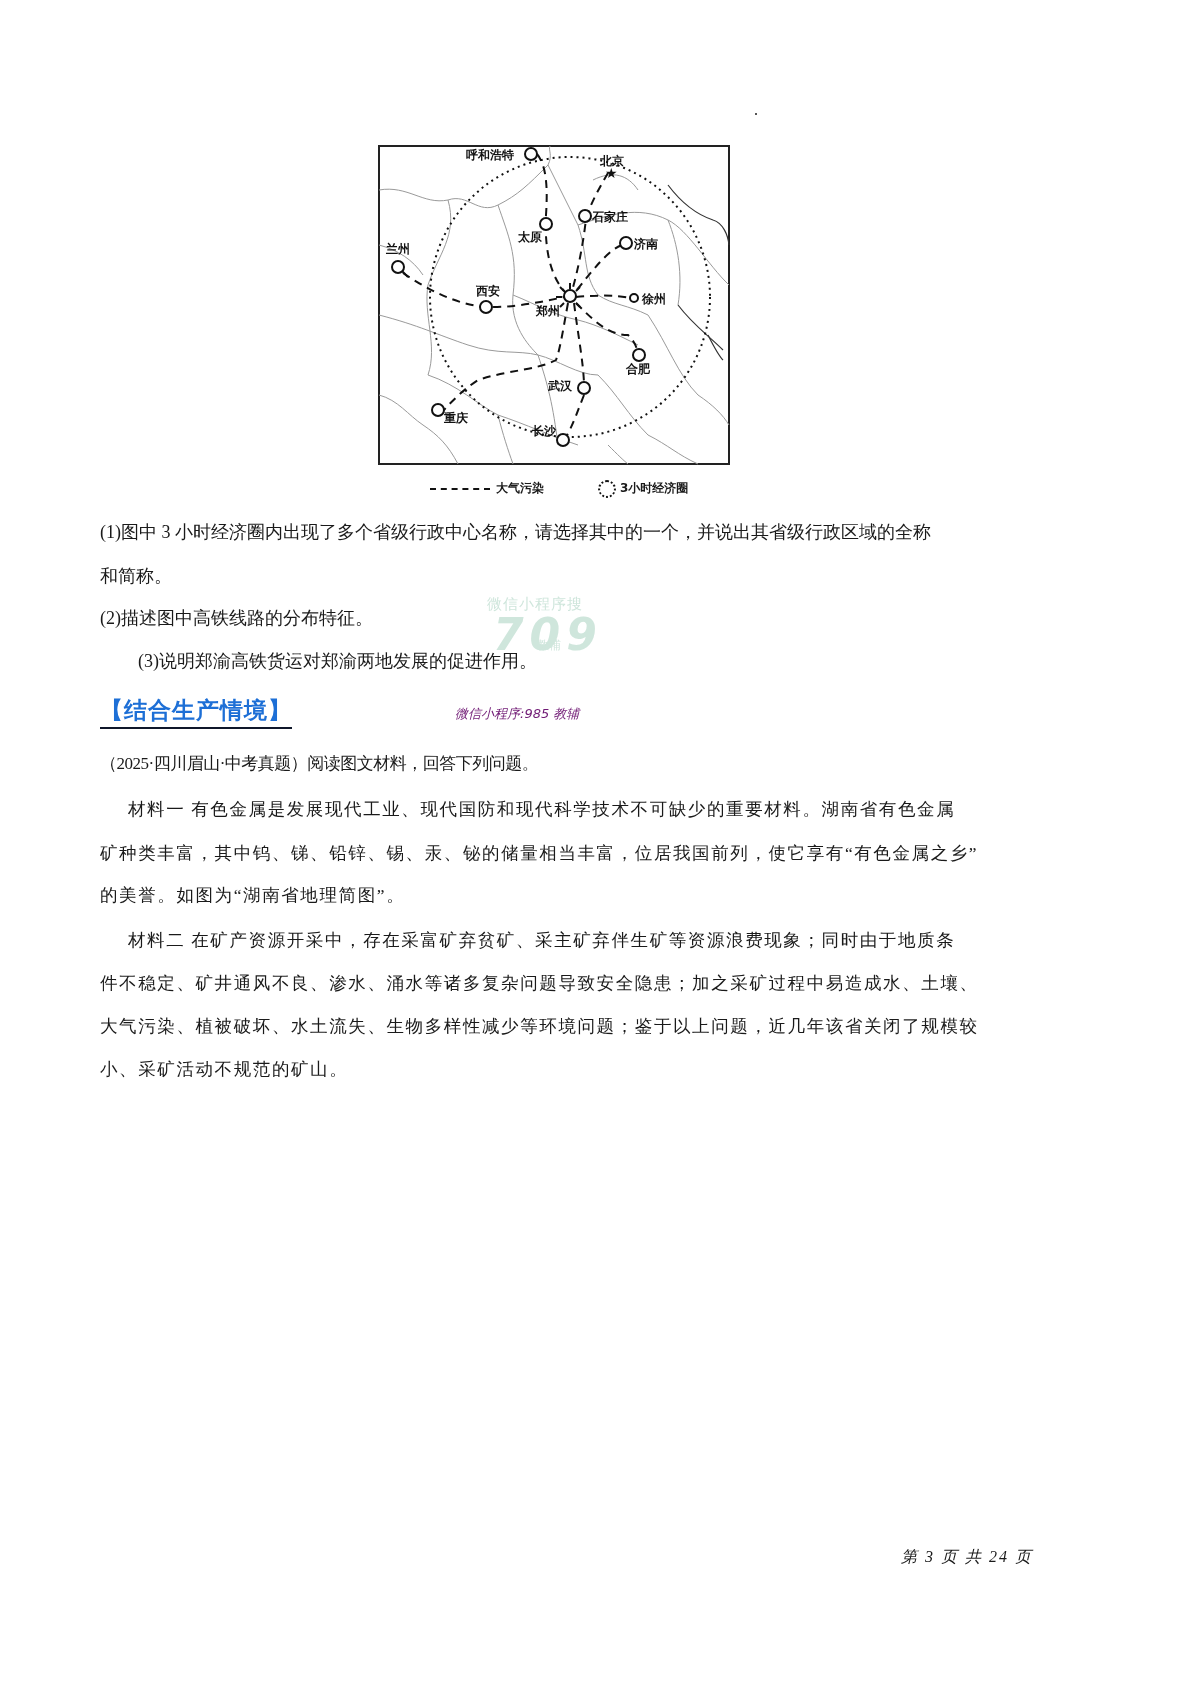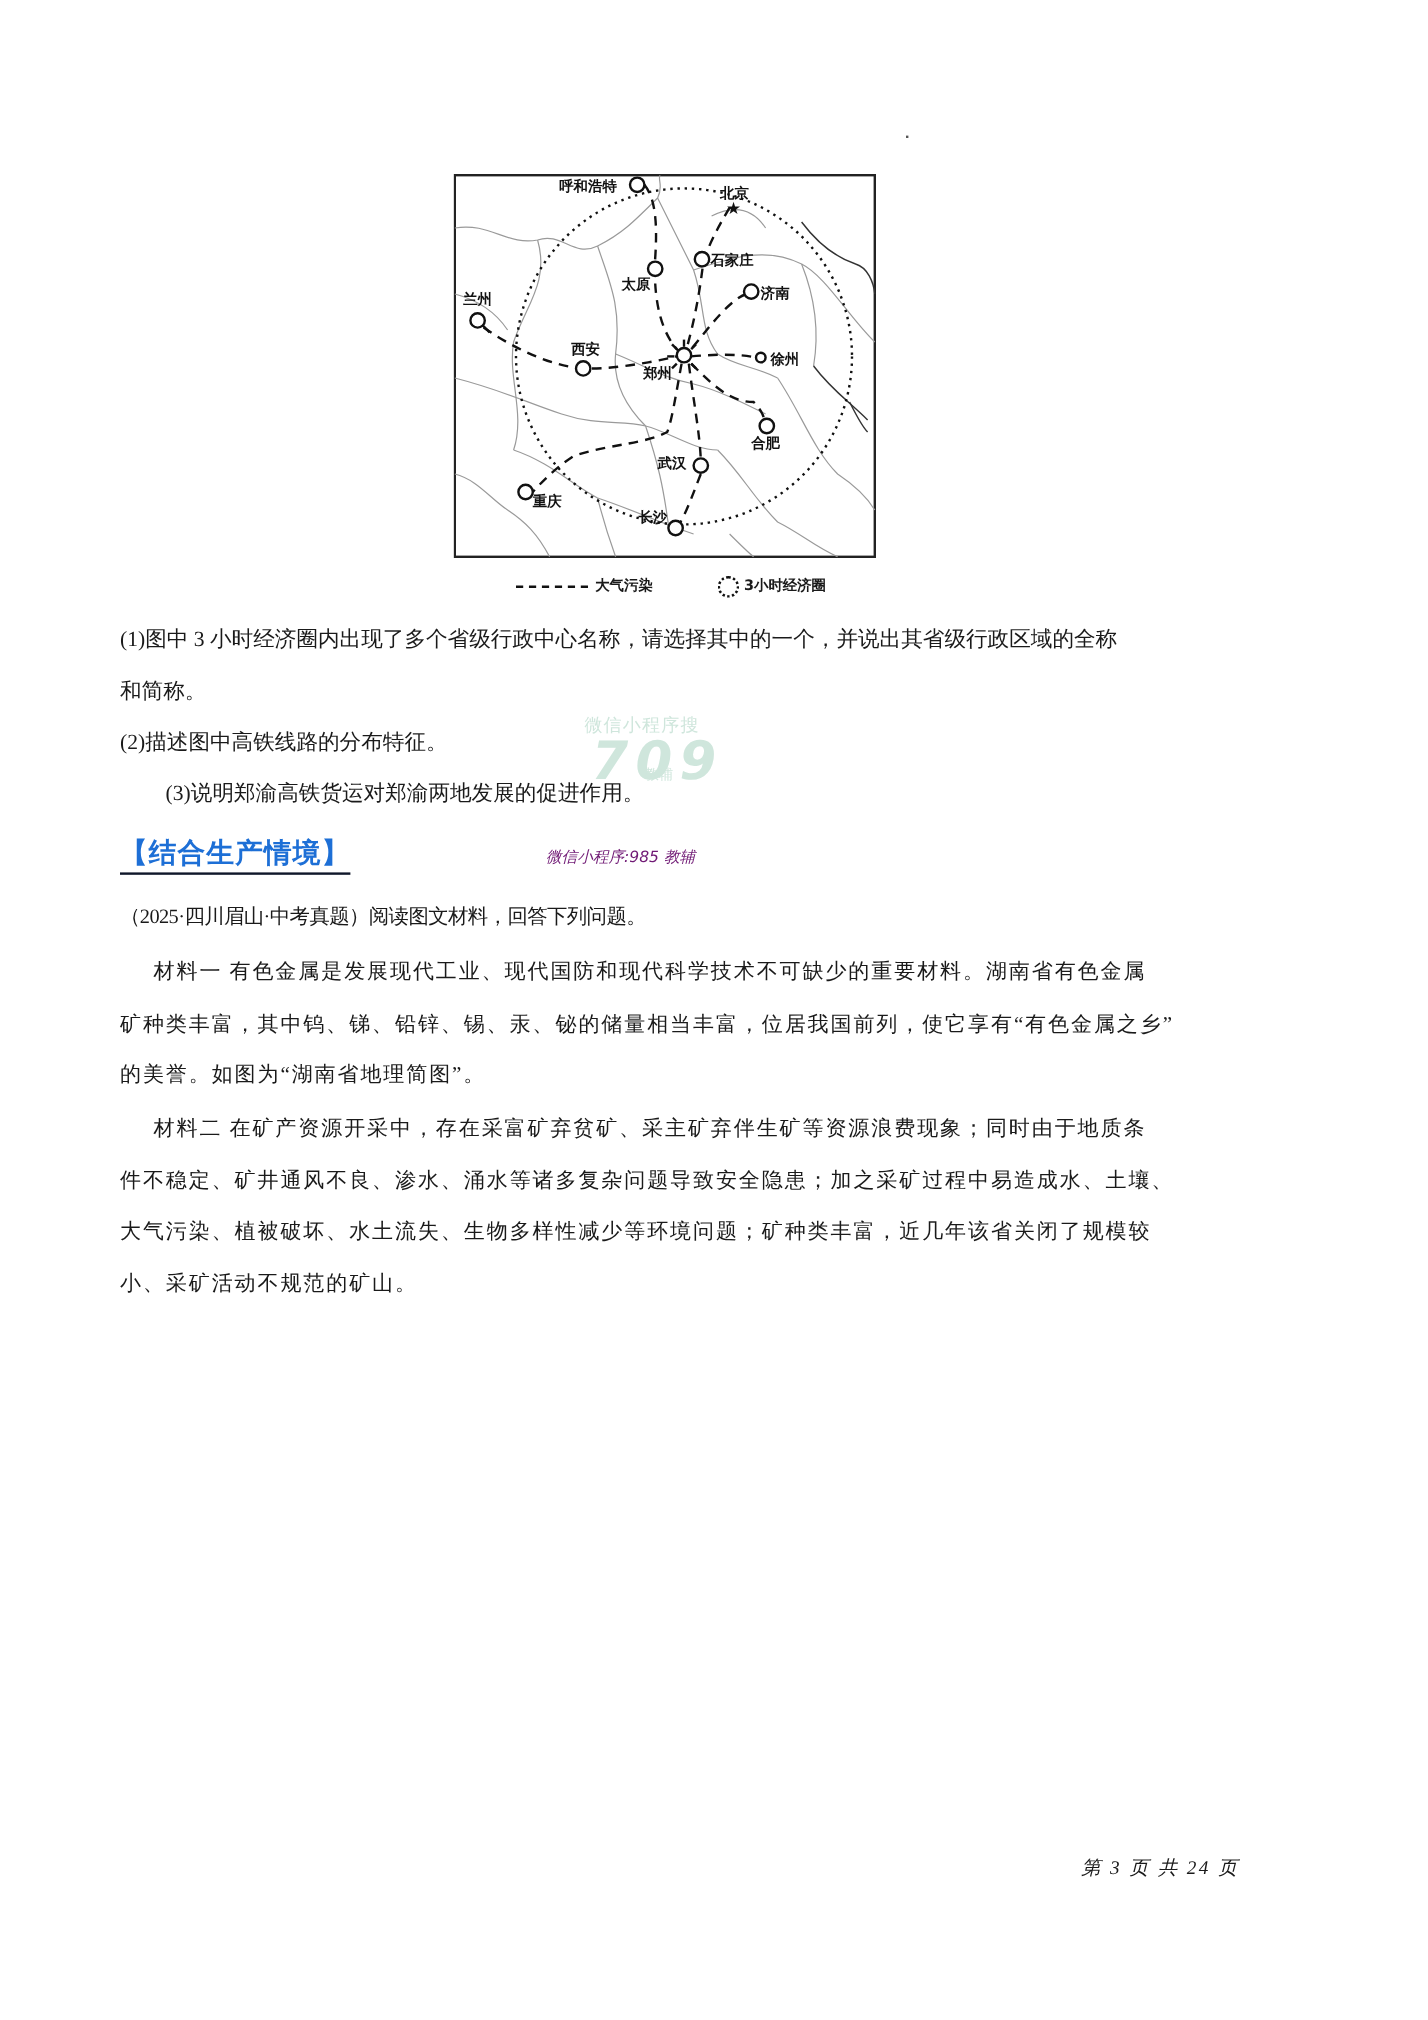"大气污染、植被破坏、水土流失、生物多样性减少等环境问题；矿种类丰富，近几年该省关" div.p { text: 矿种类丰富 -> 鉴于以上问题 }
